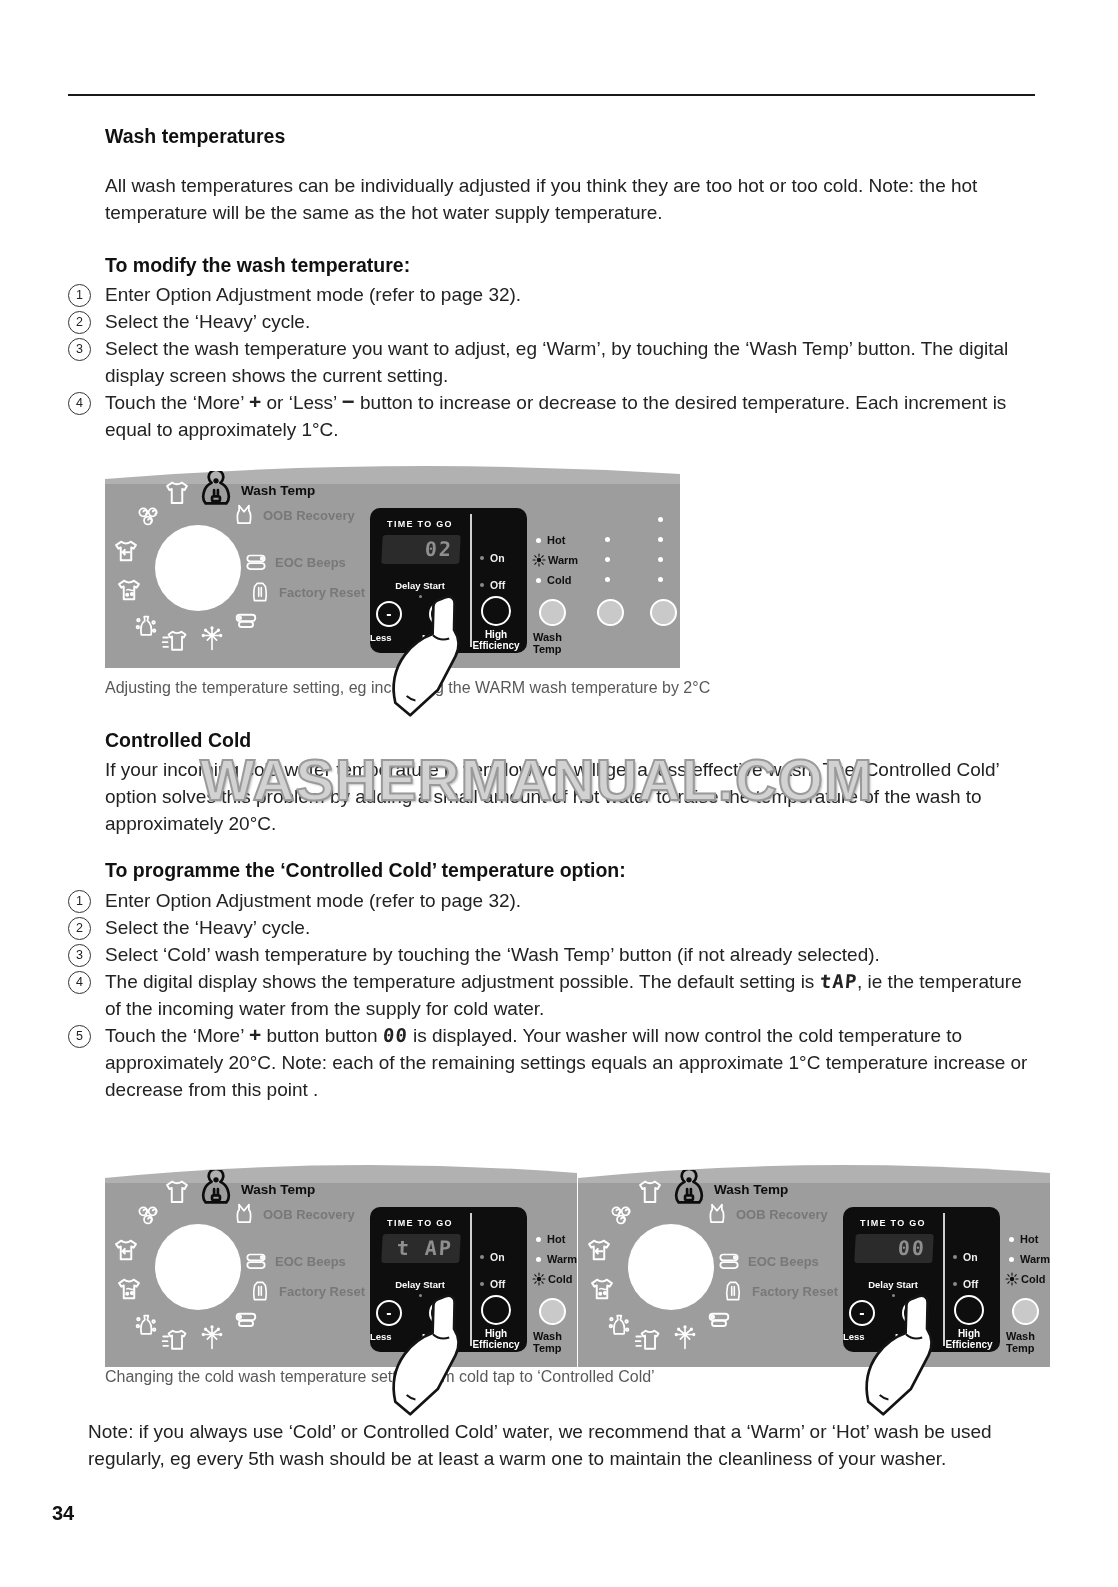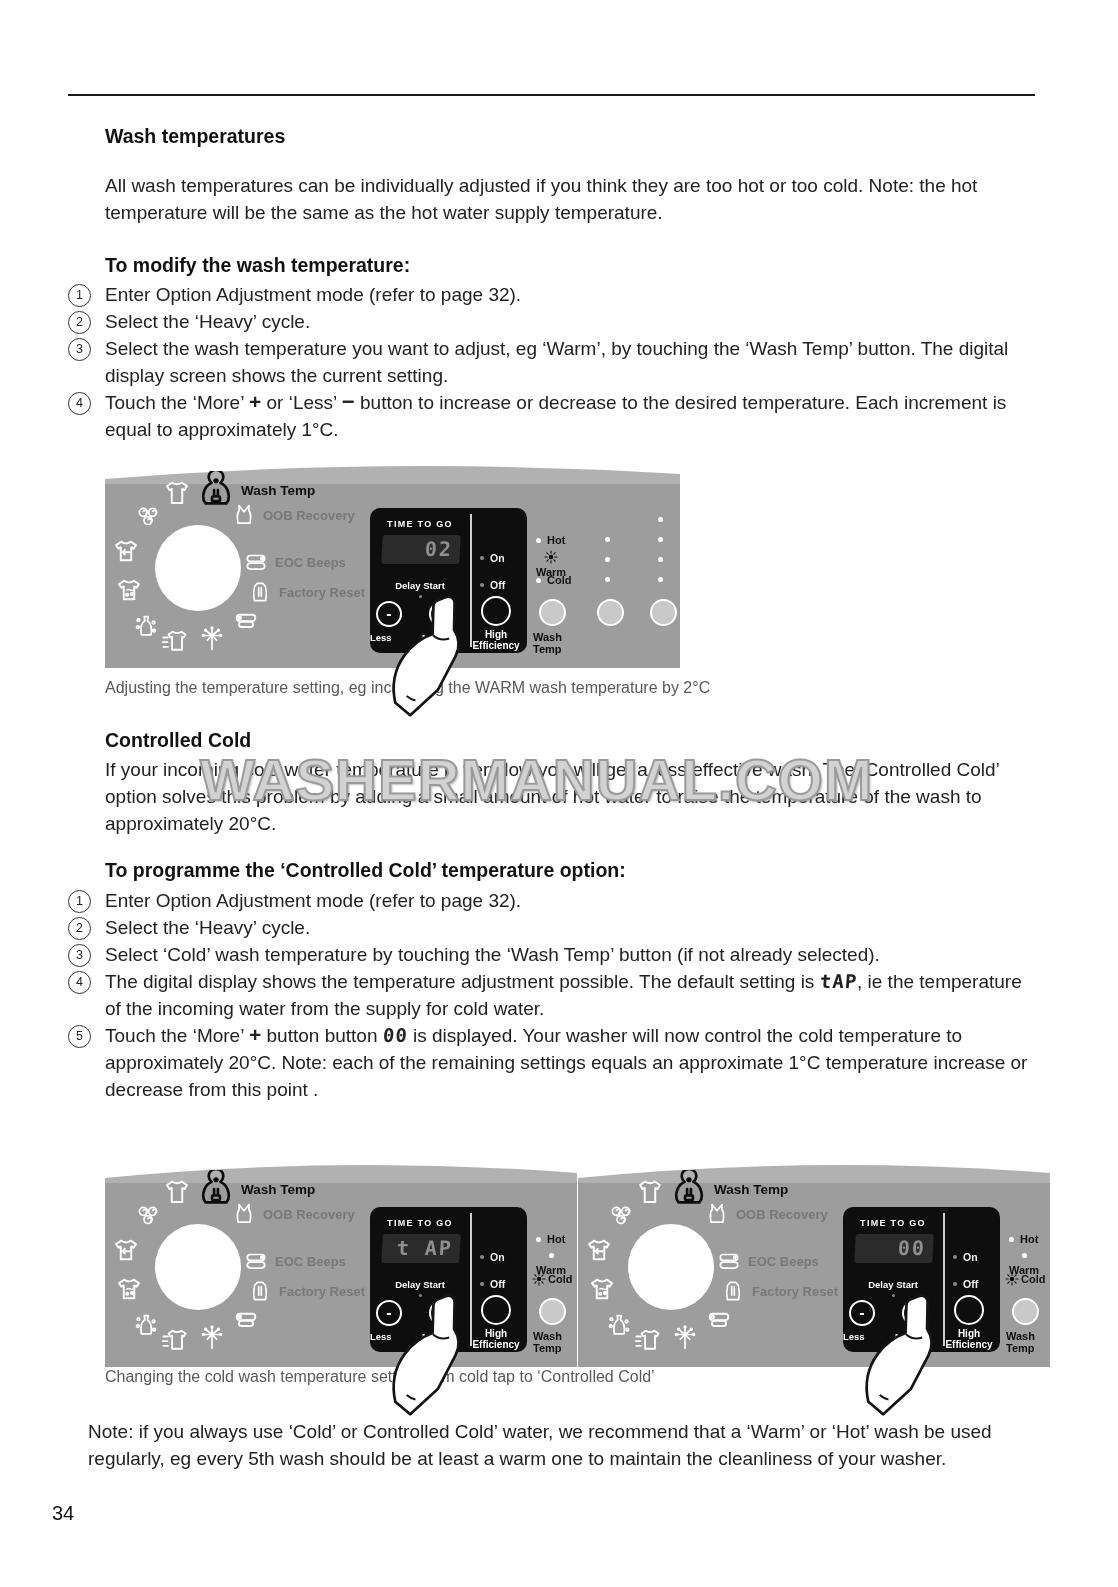"Warm" .t-warm { flex-direction: column -> none }
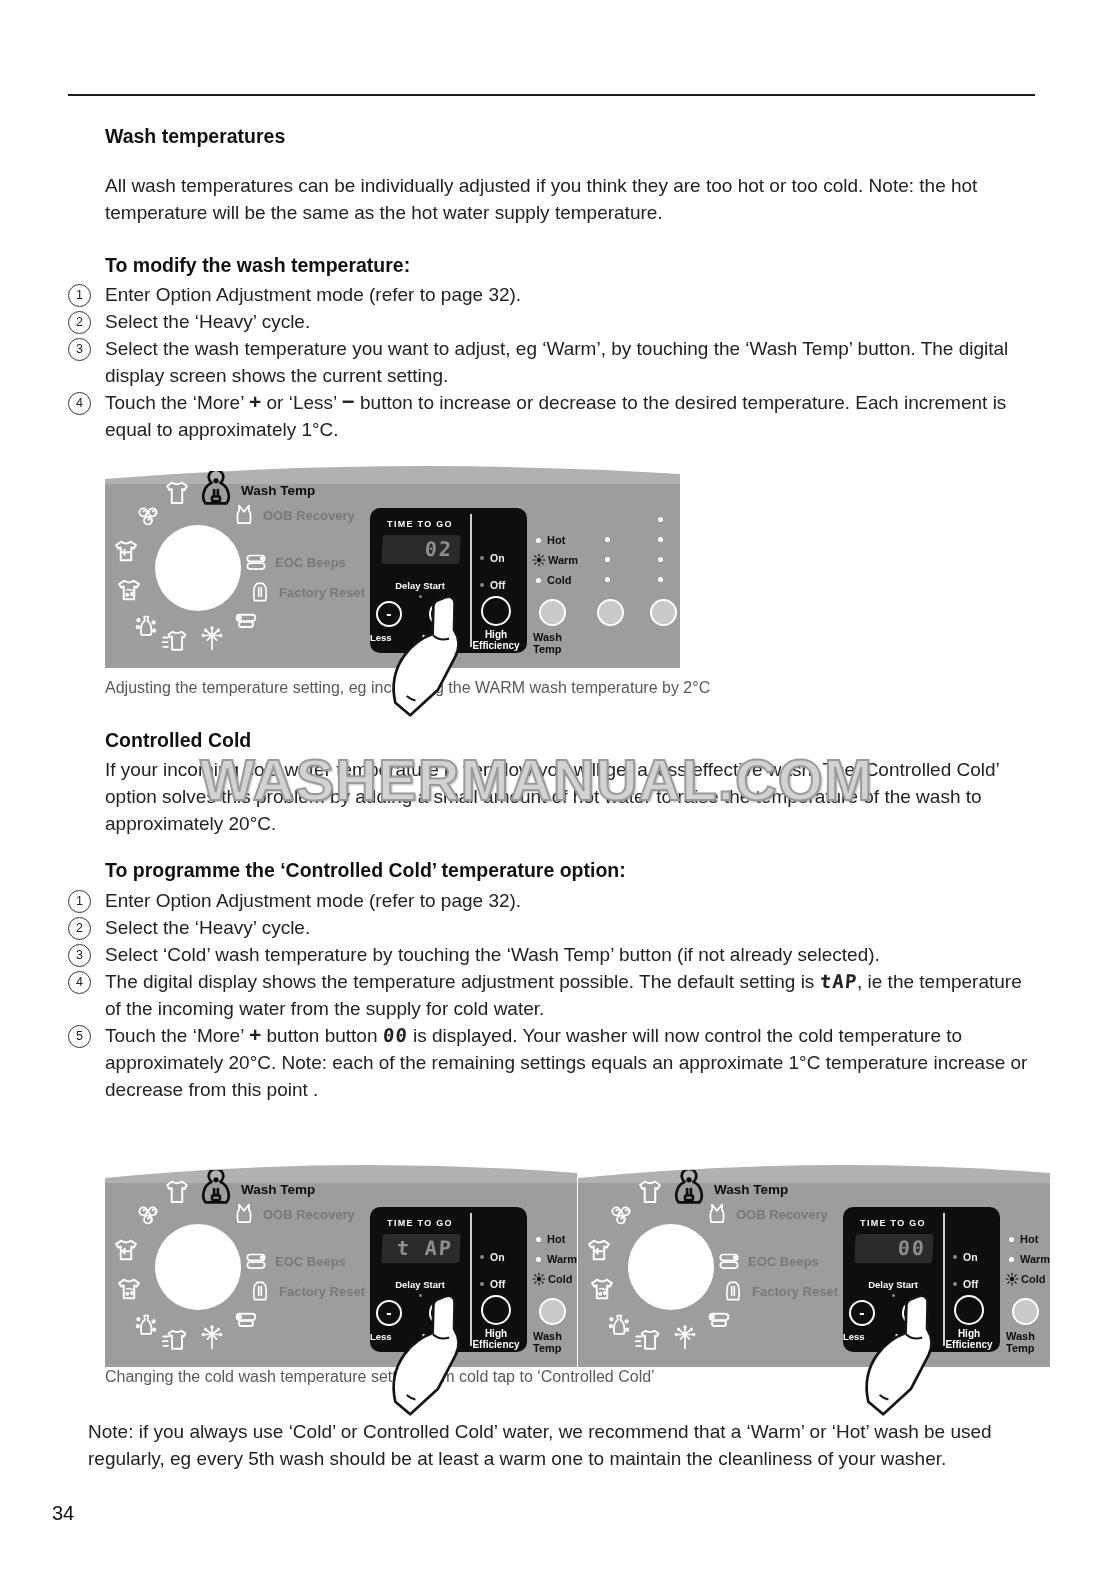"34" .pagenum { font-weight: 400 -> 700 }
